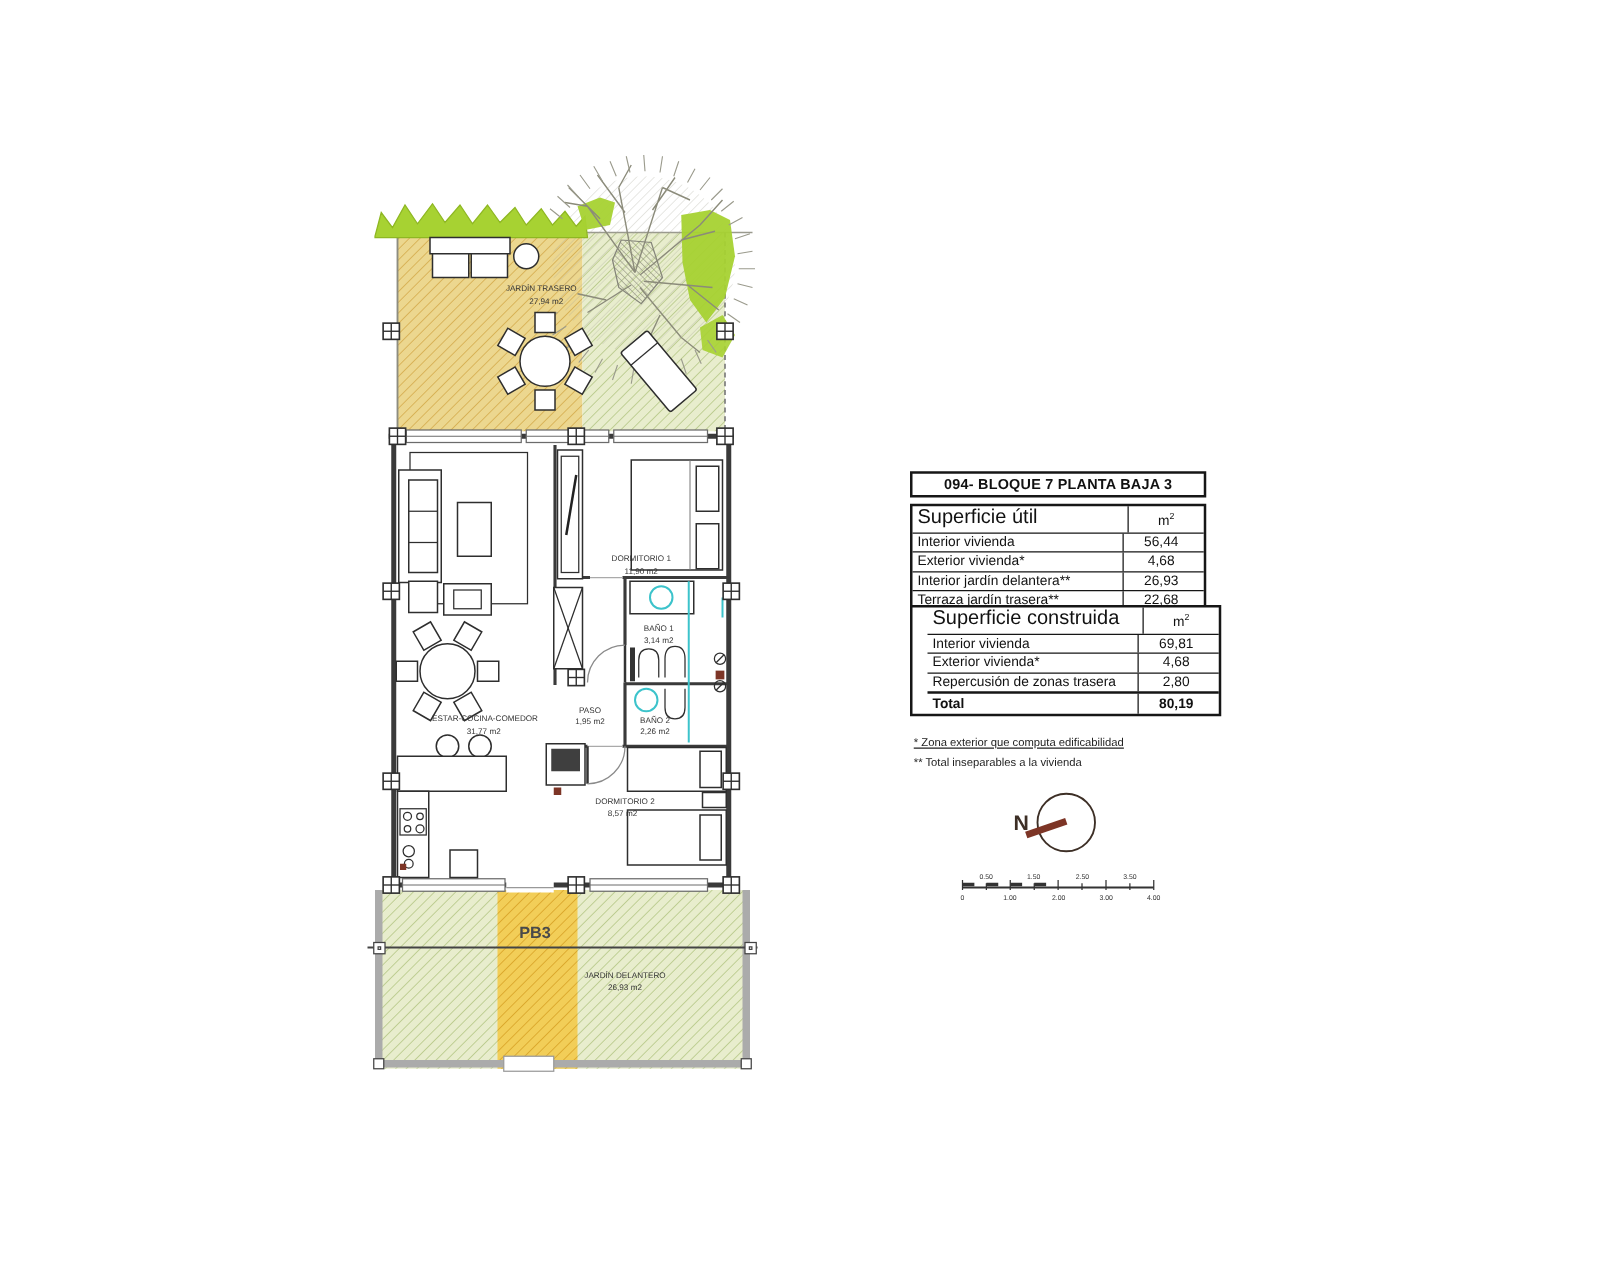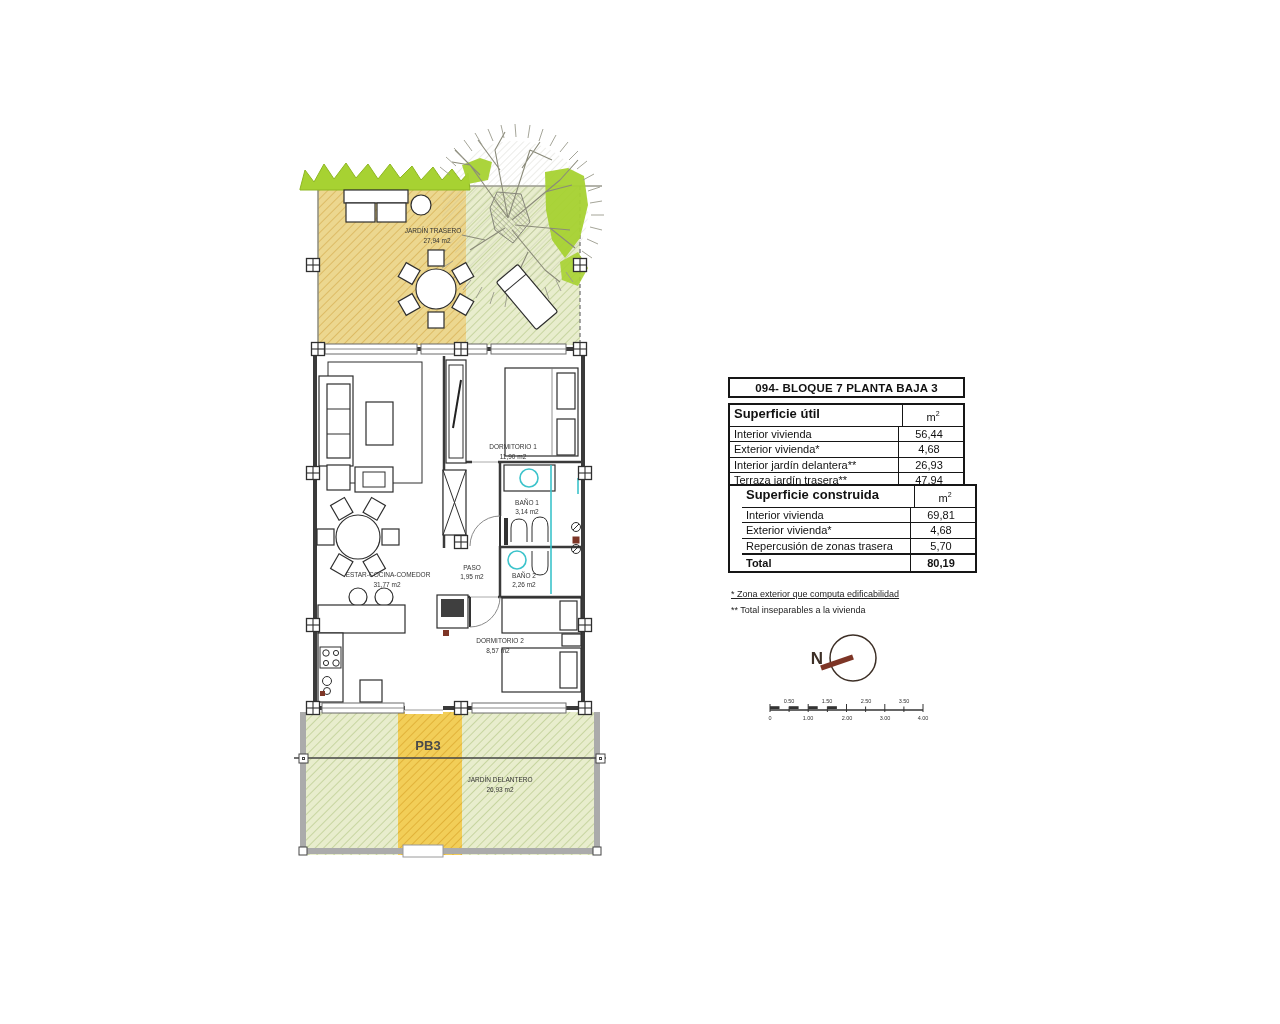"Superficie útil" .hdr .lblcell { font-size: 13px -> 16px; font-weight: bold -> normal }
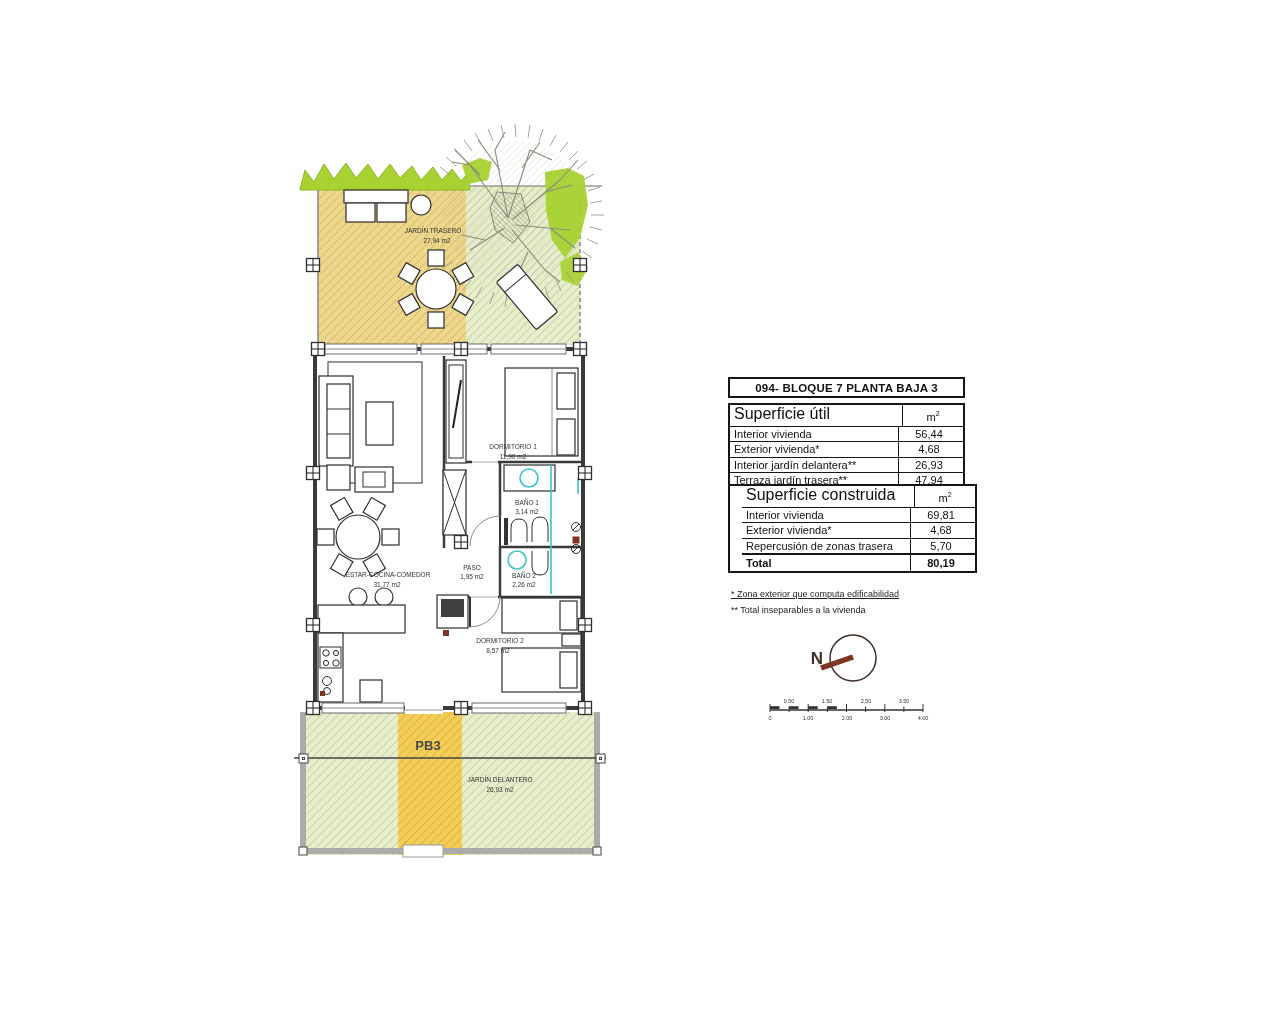"47,94" div.valcell { text: 47,94 -> 22,68 }
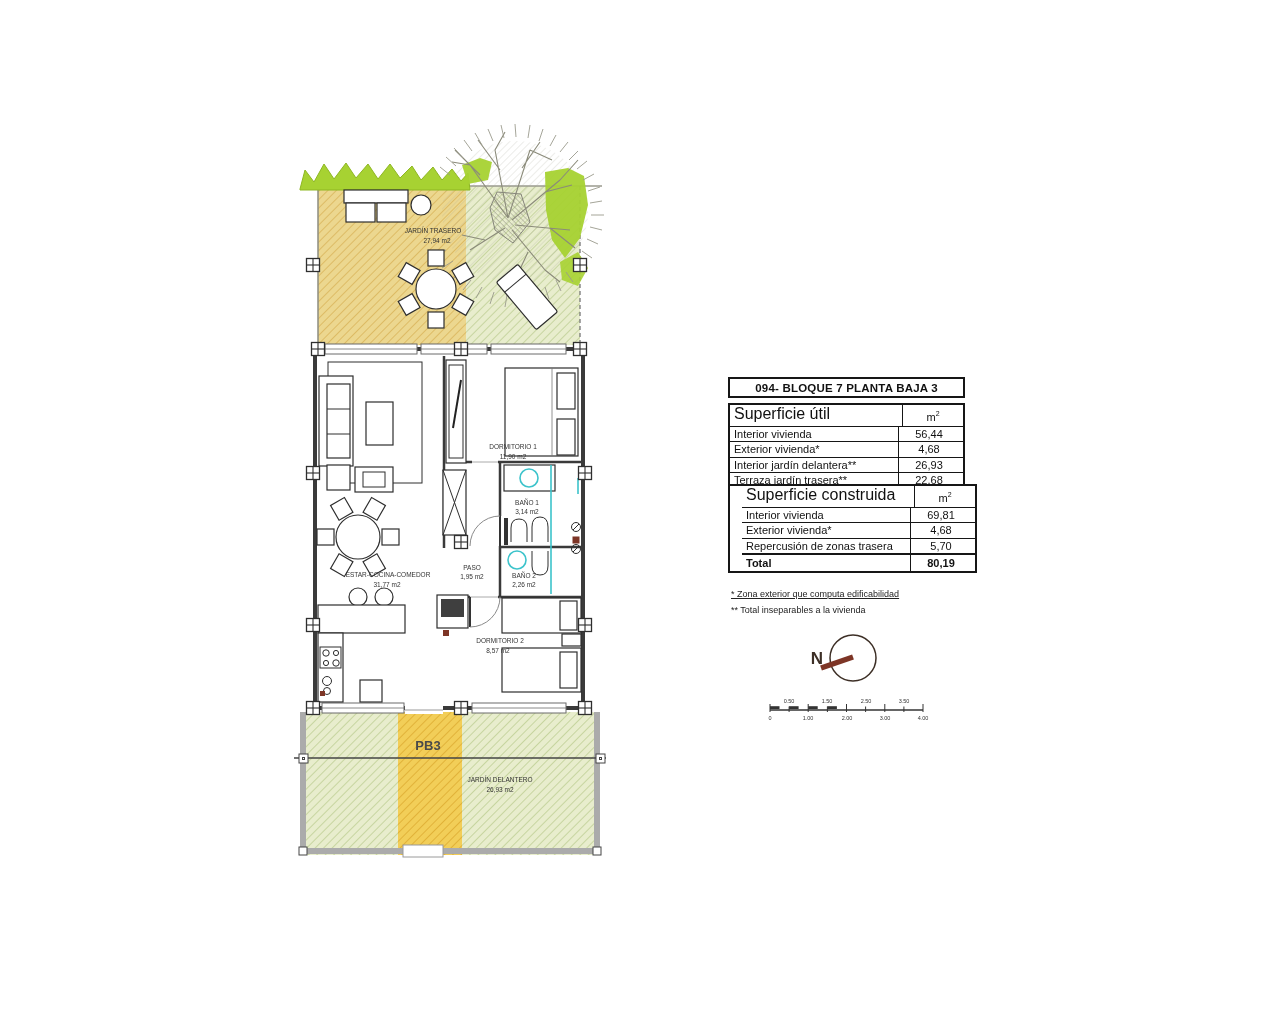"5,70" div.valcell { text: 5,70 -> 2,80 }
